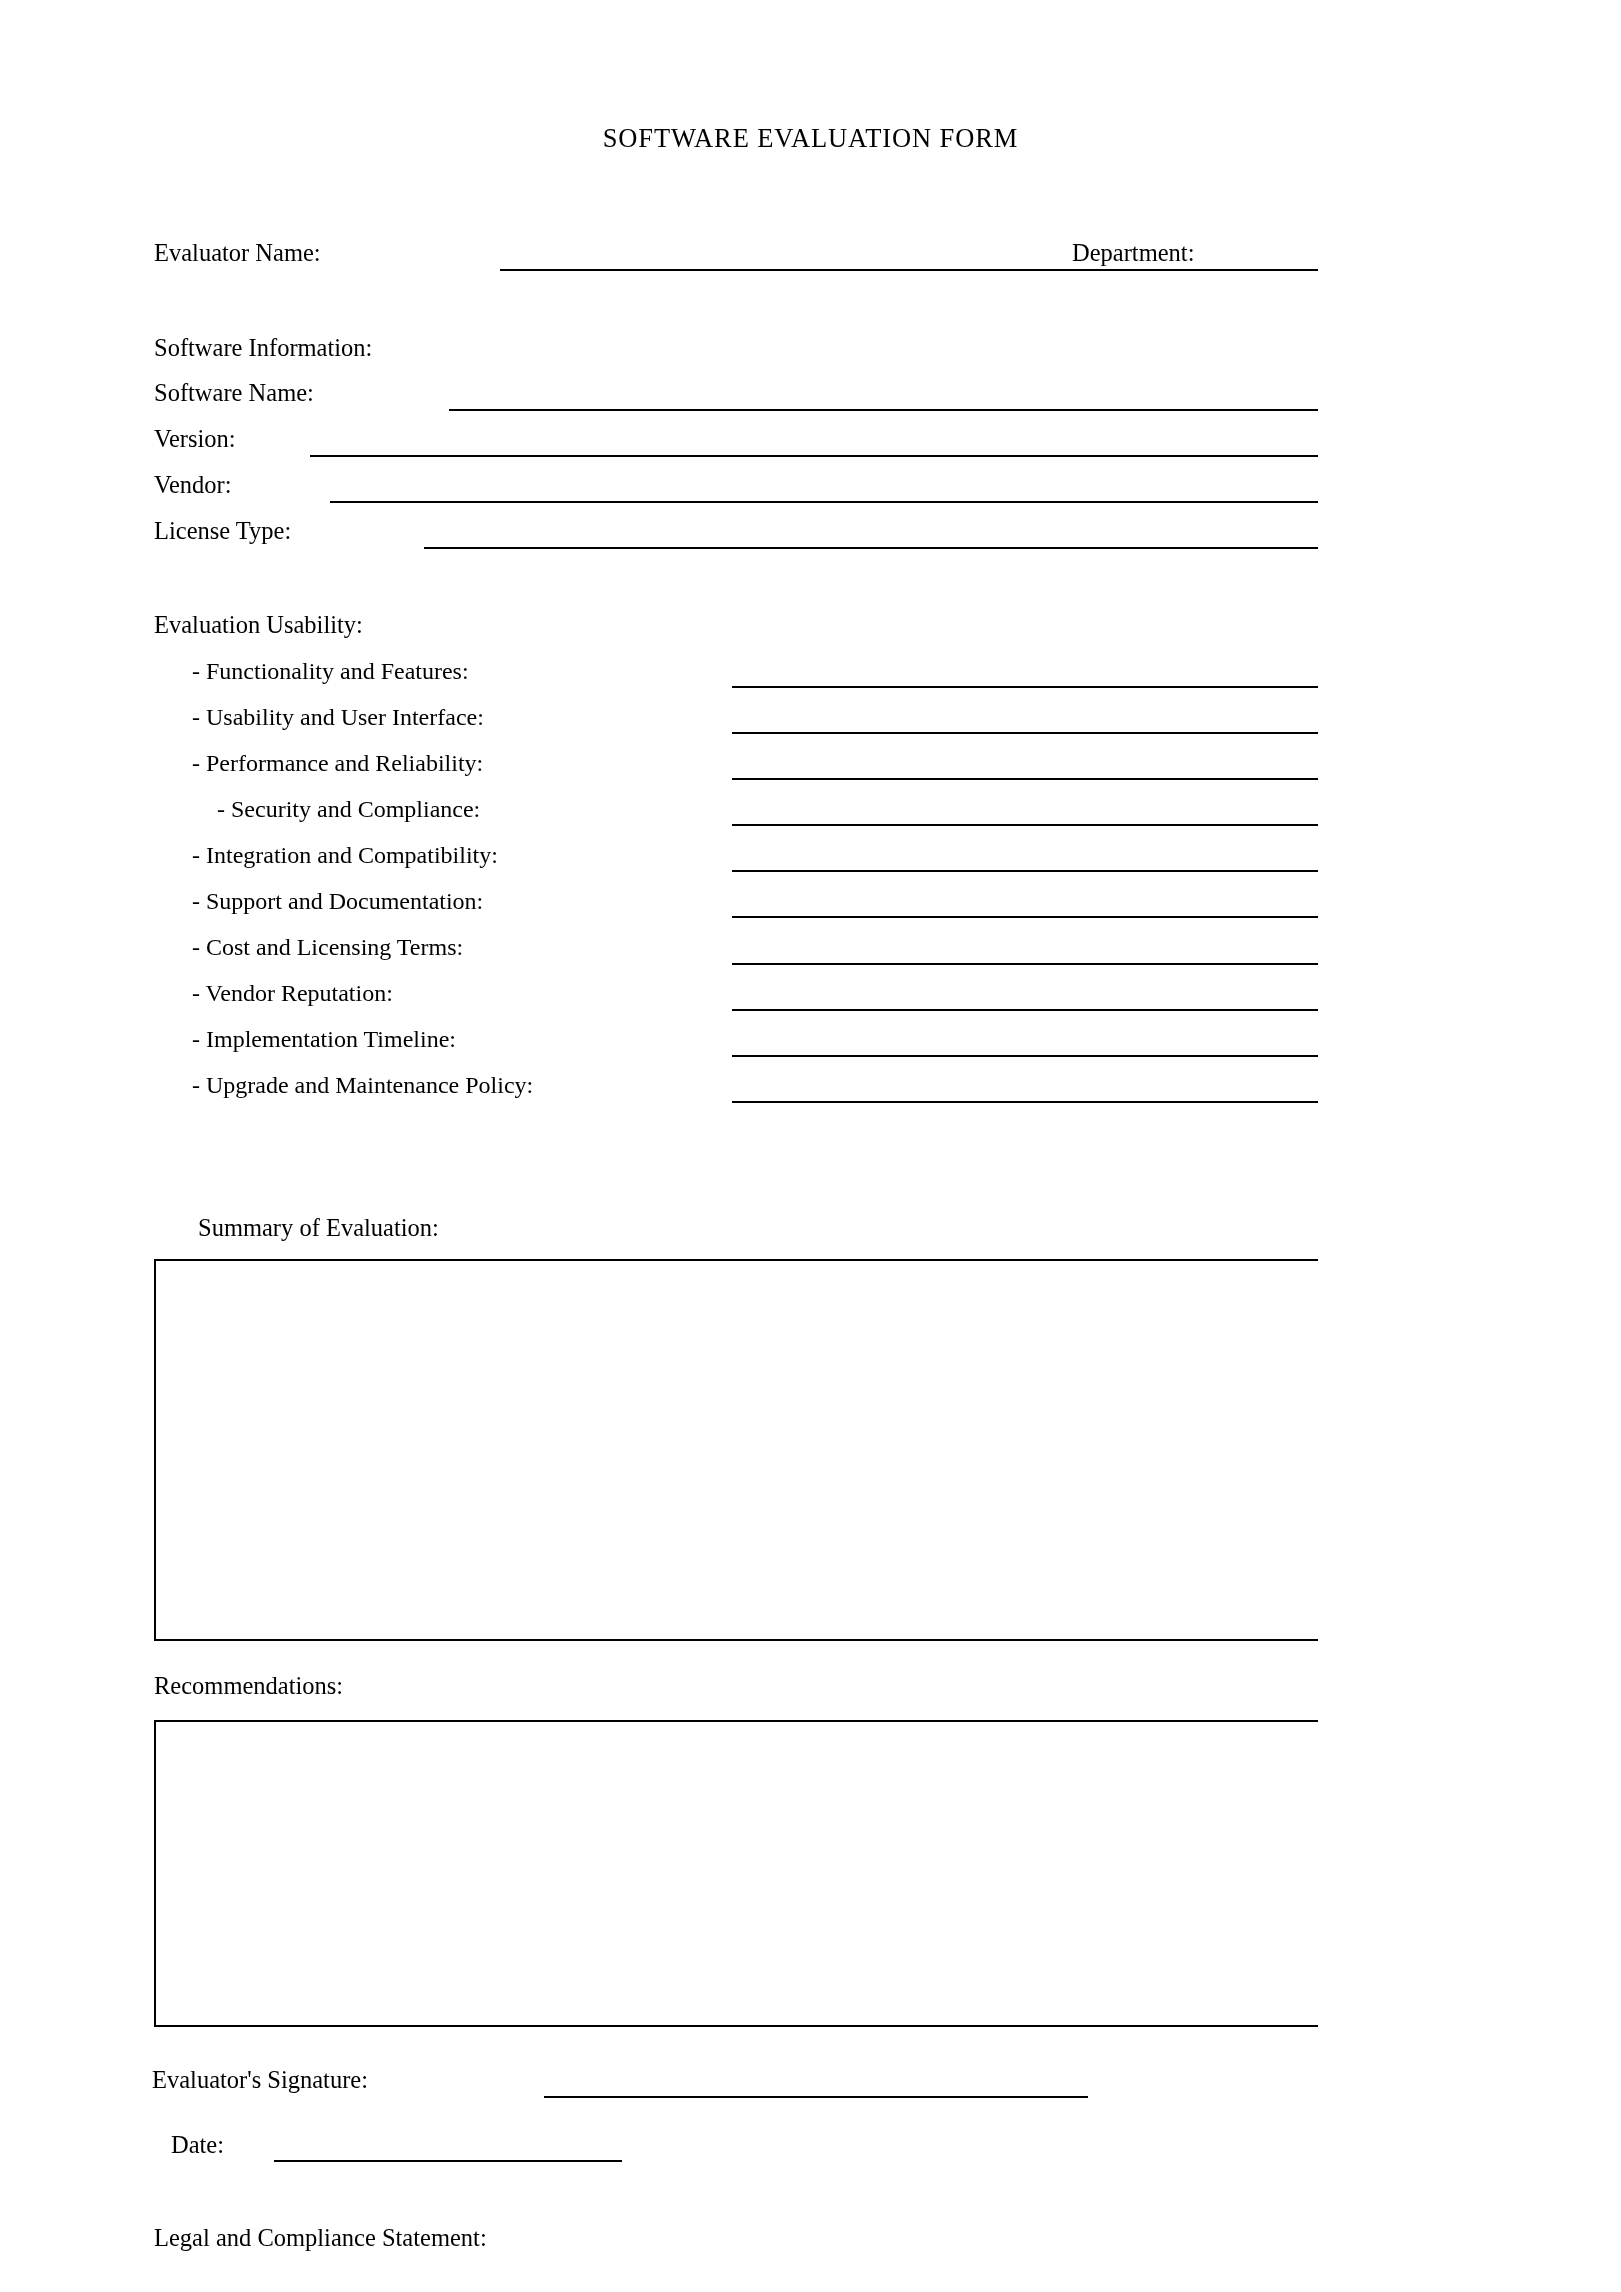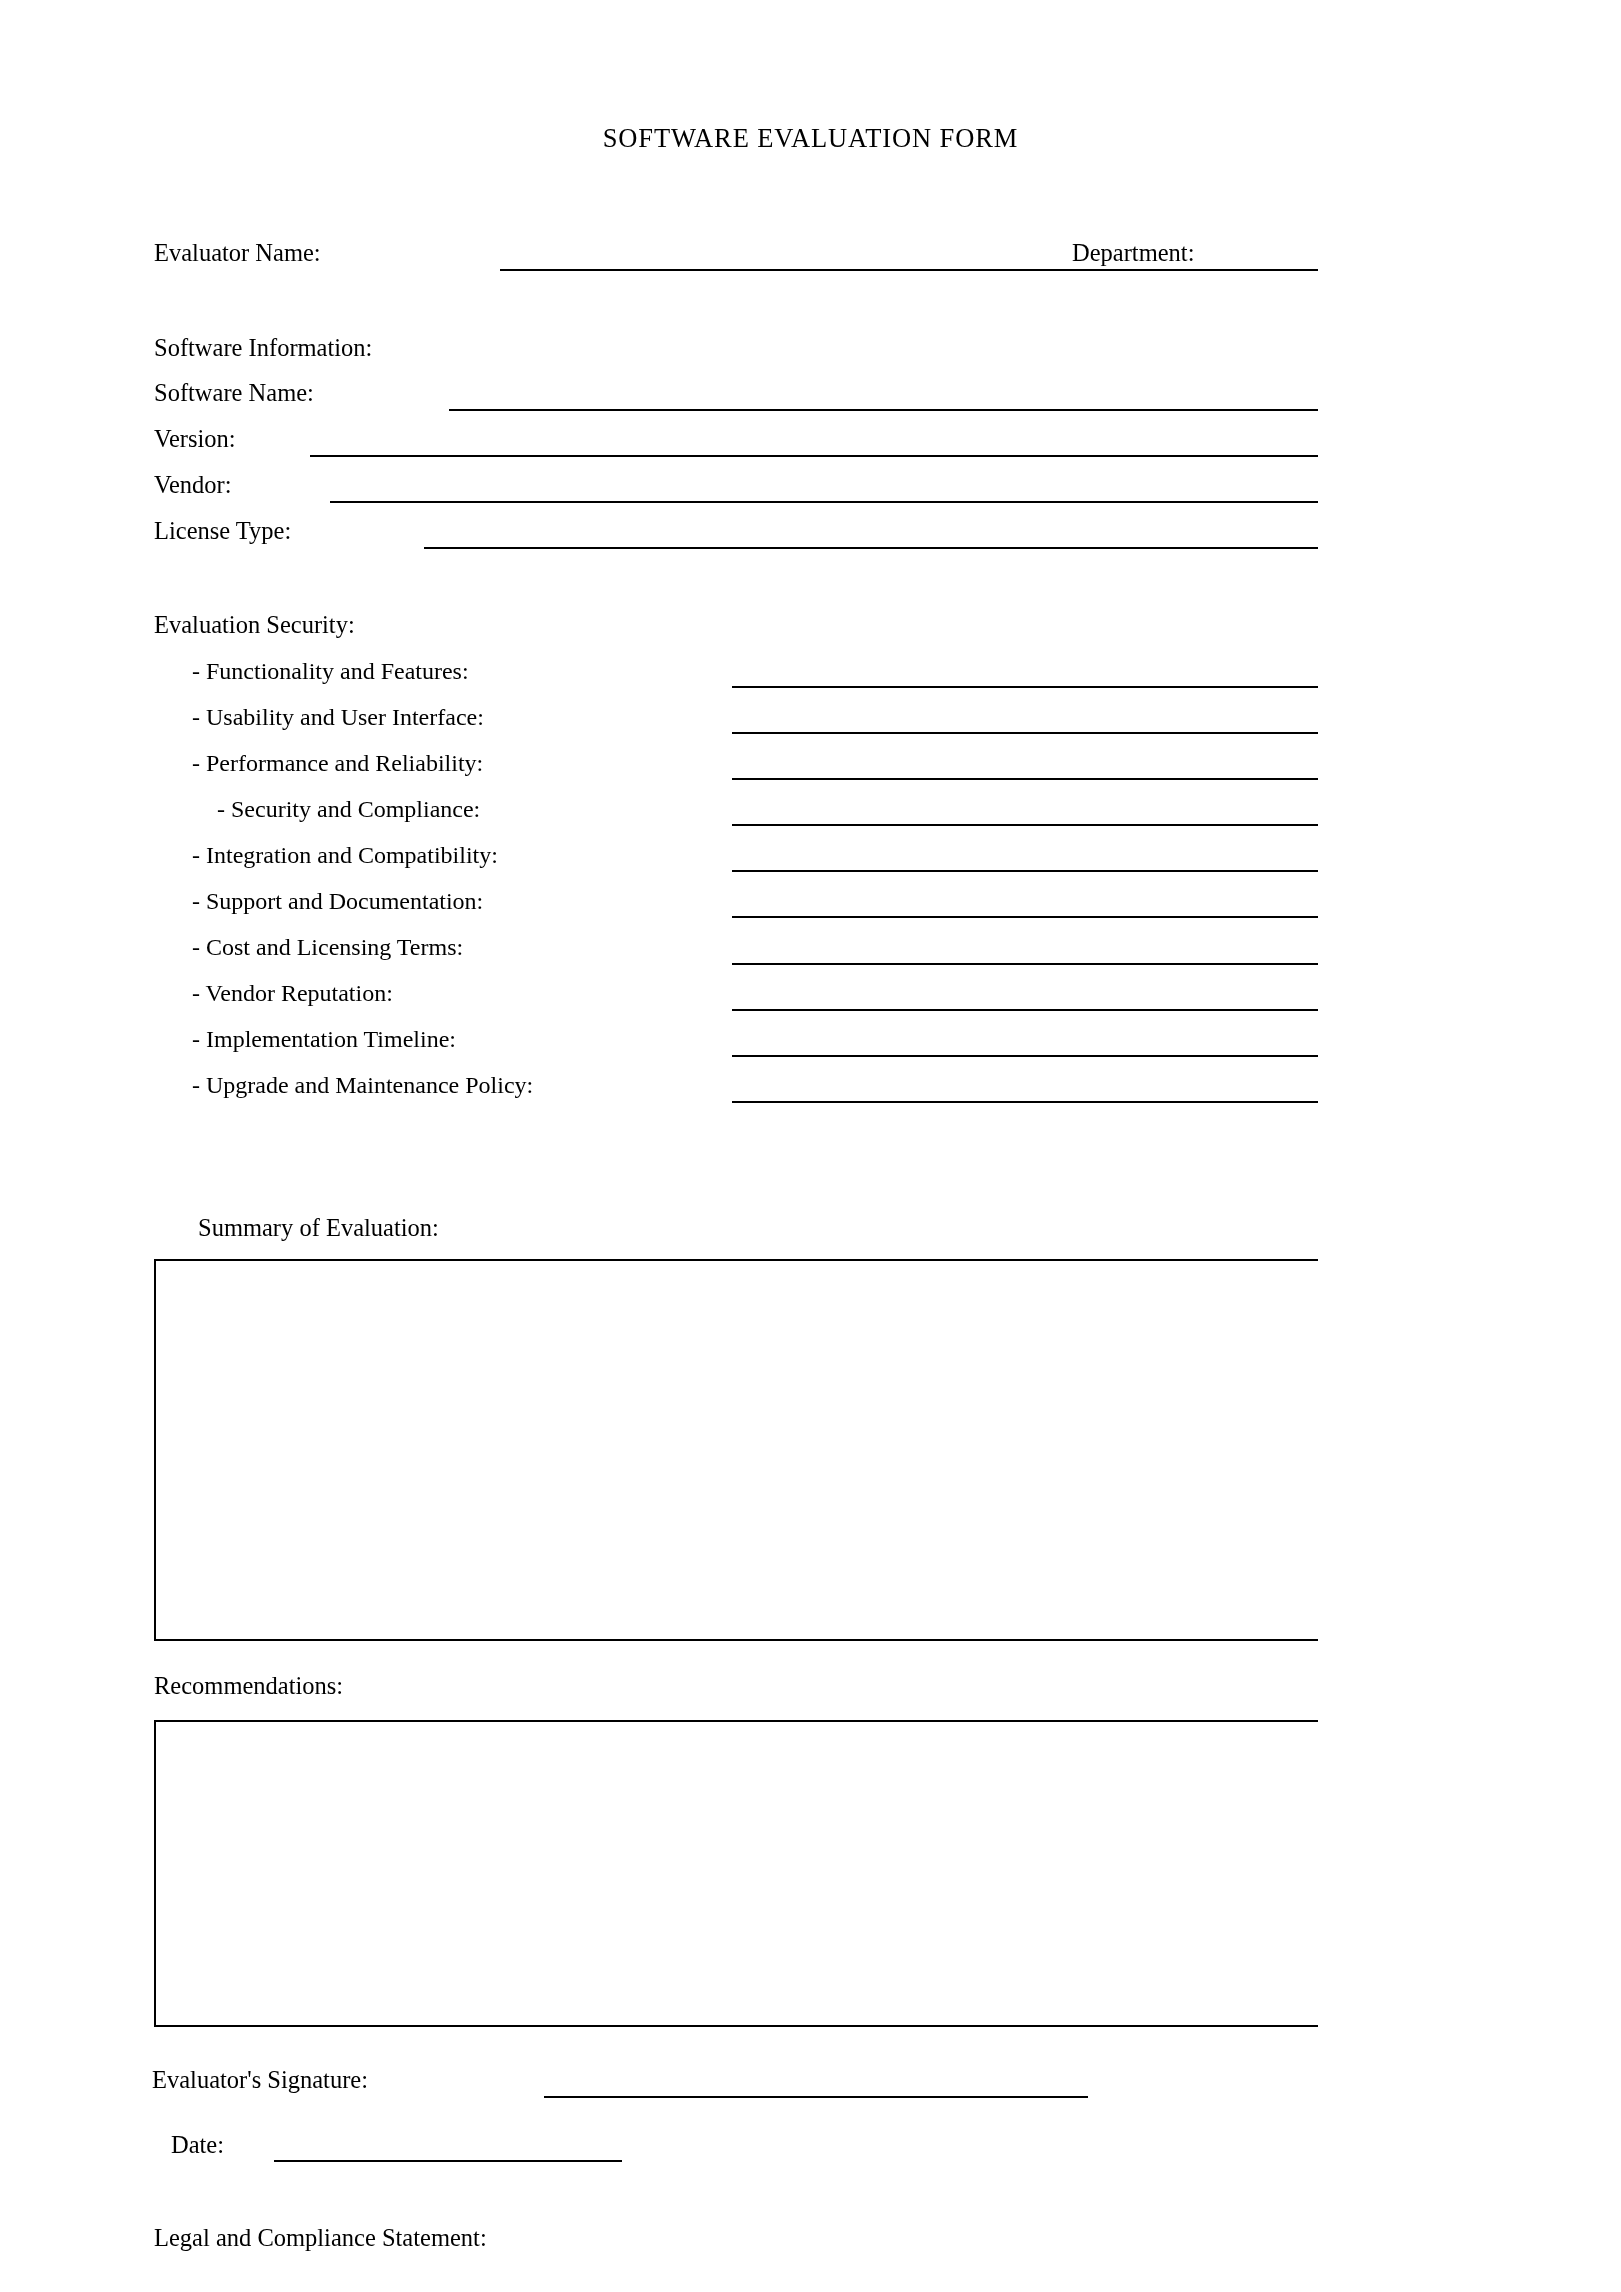"Evaluation Security:" div.label { text: Security -> Usability }
